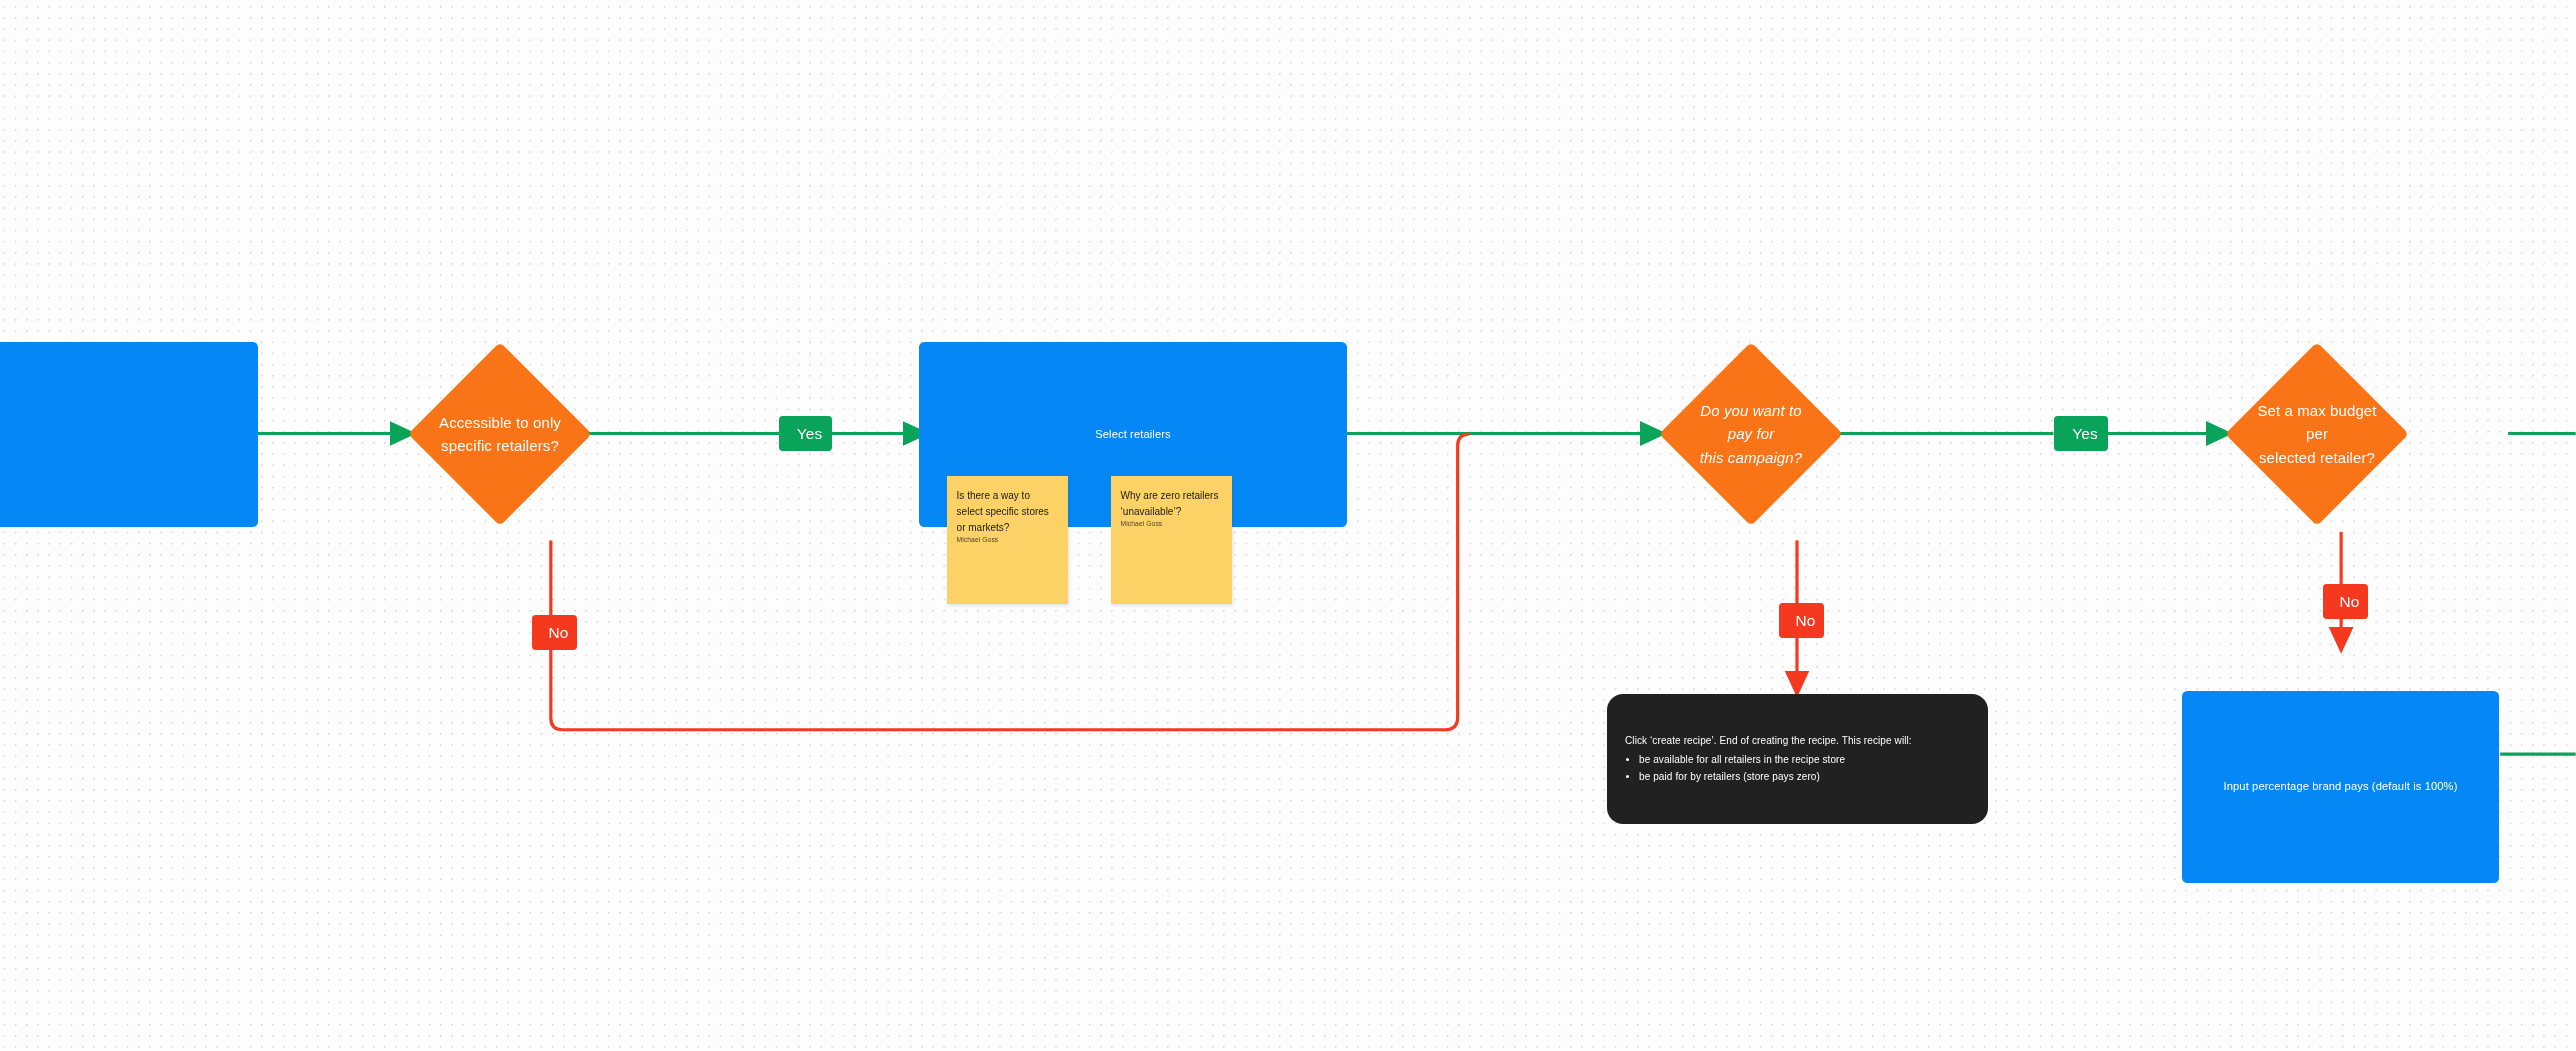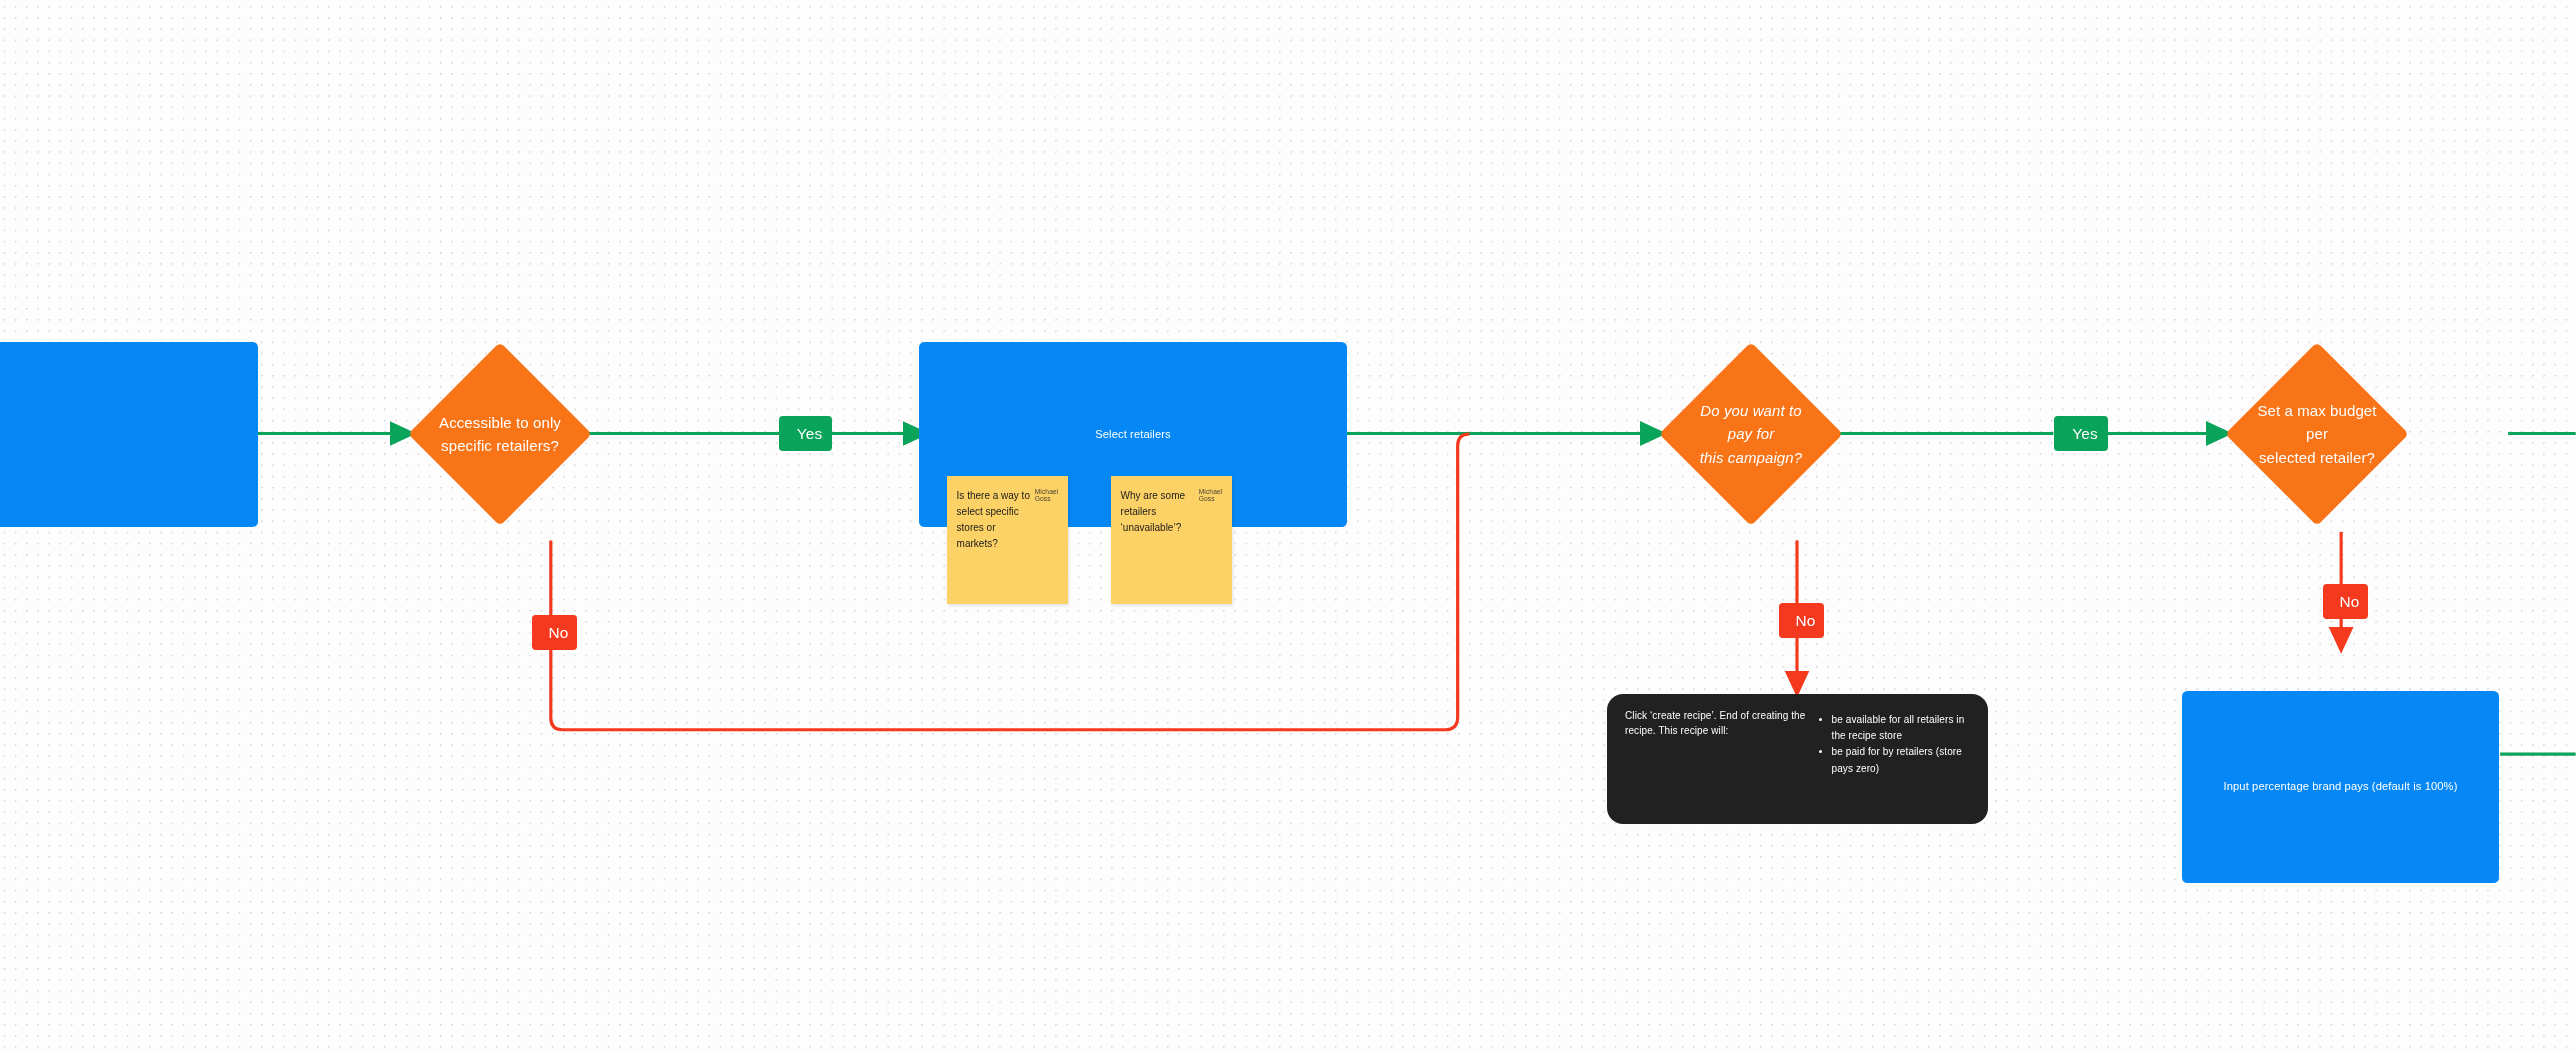"Is there a way to" .sticky { flex-direction: row -> column }
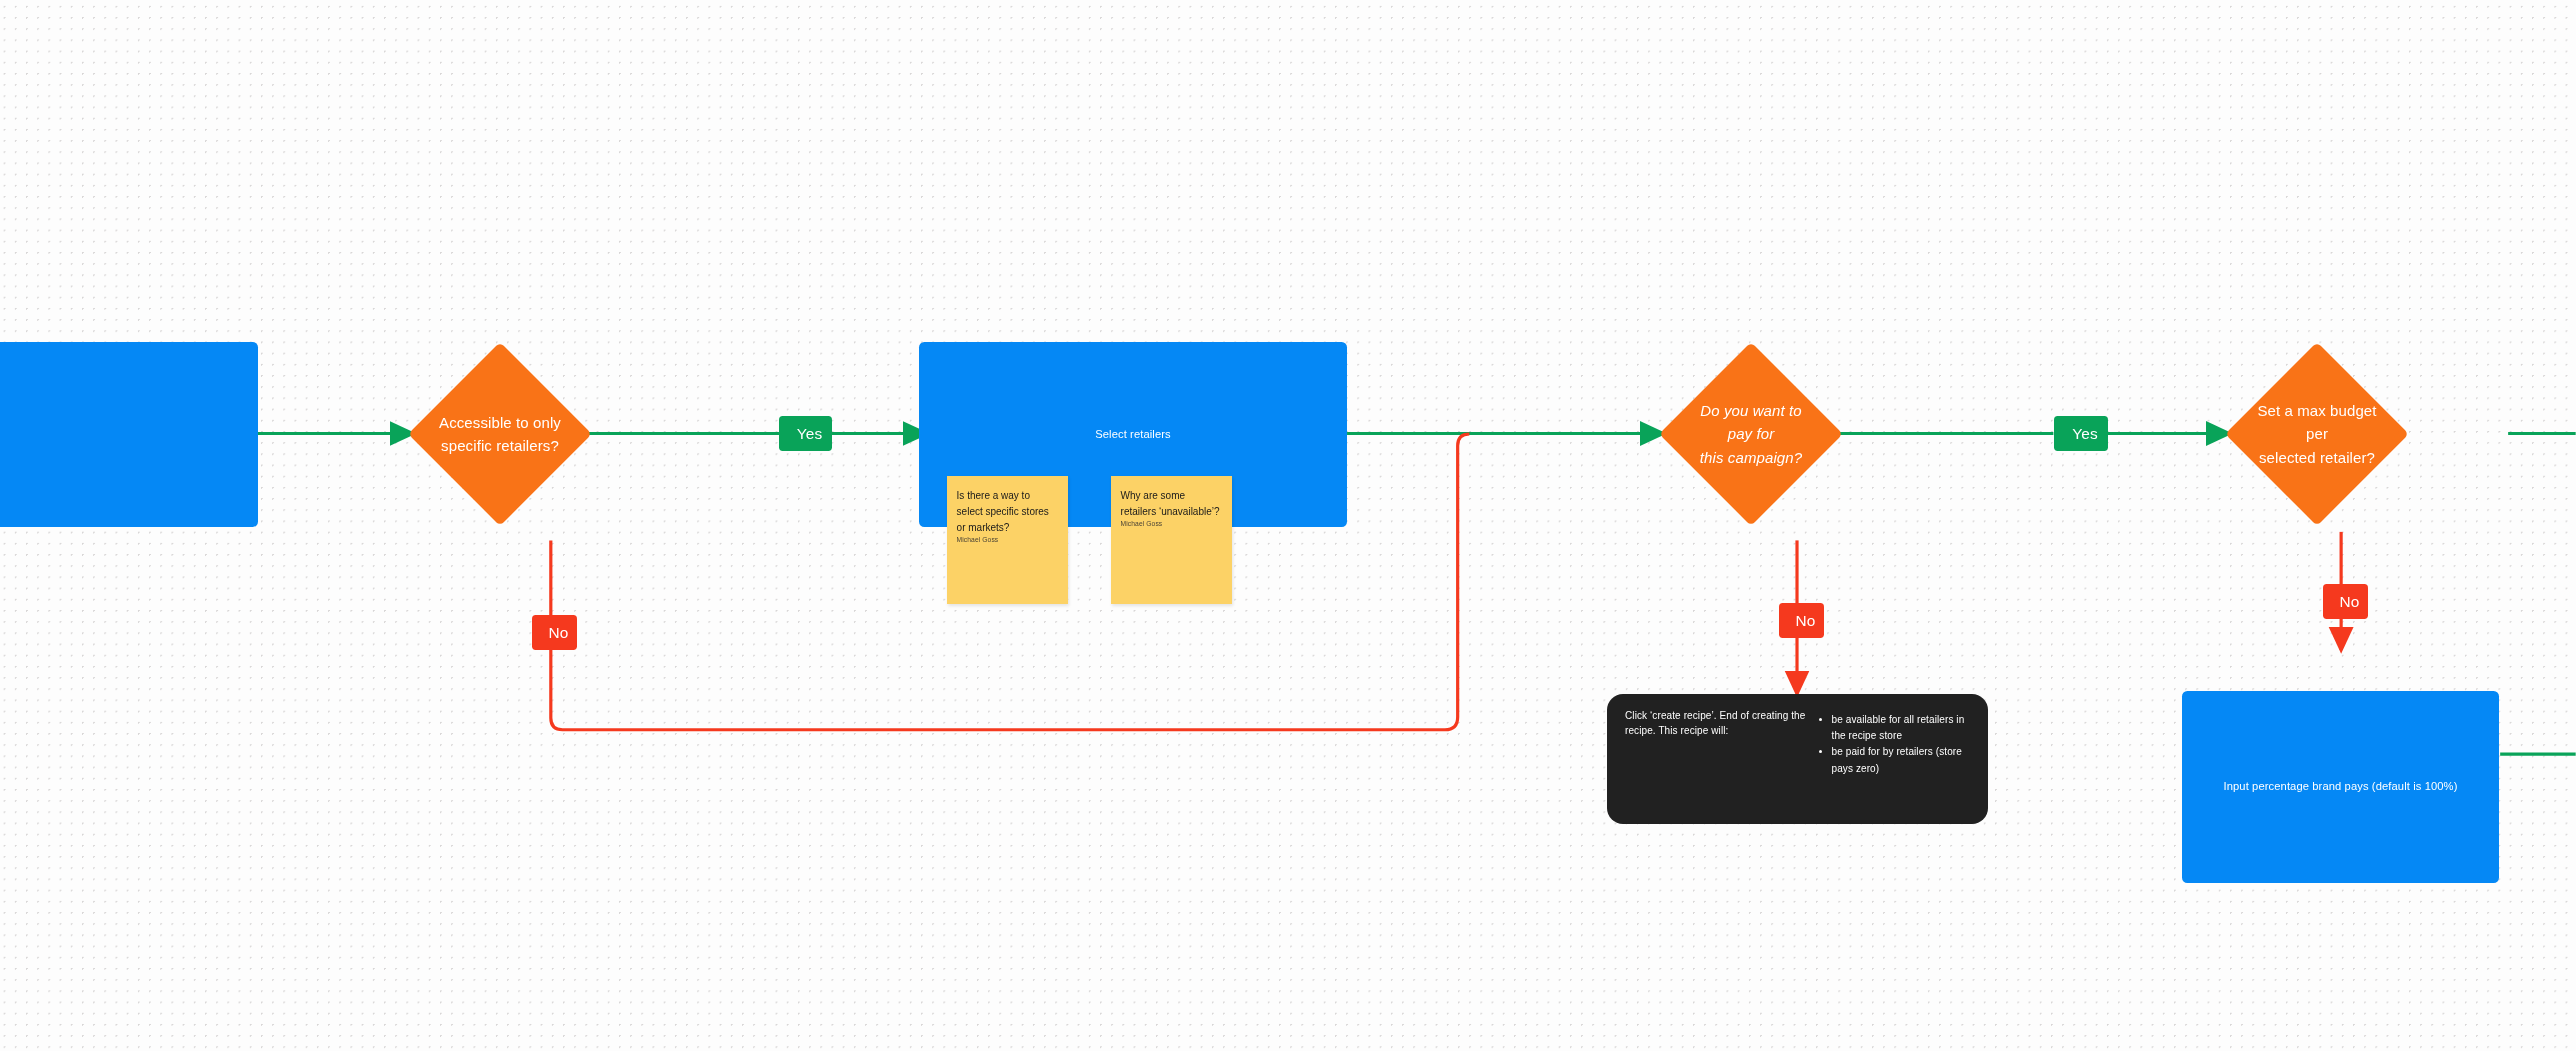"Why are some retailers ‘unavailable’?" div.sticky-text { text: some -> zero }
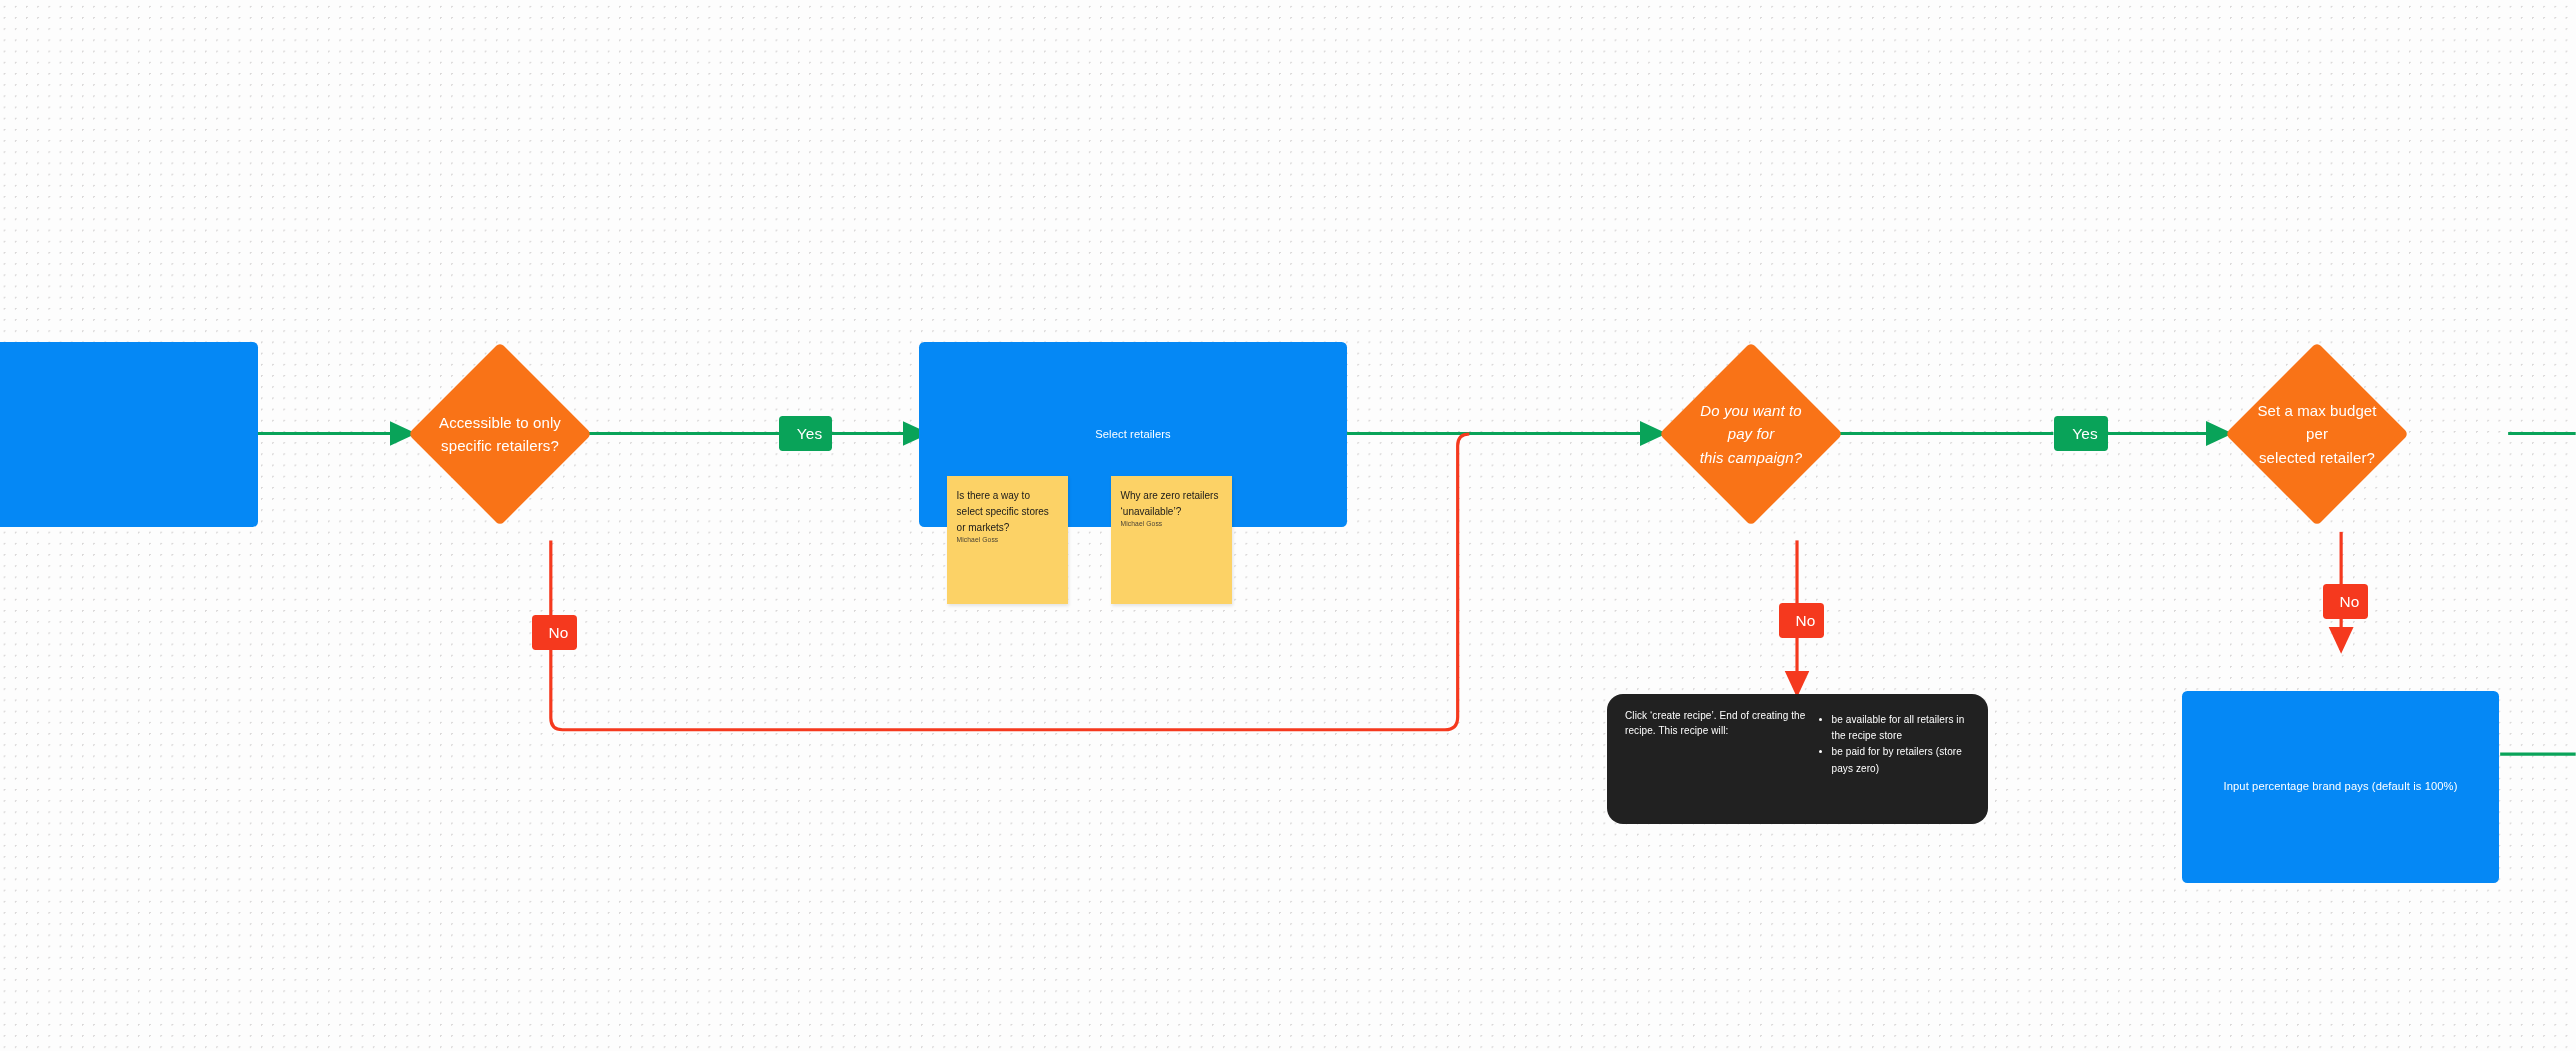"Click ‘create recipe’. End of" .callout { flex-direction: row -> column }
